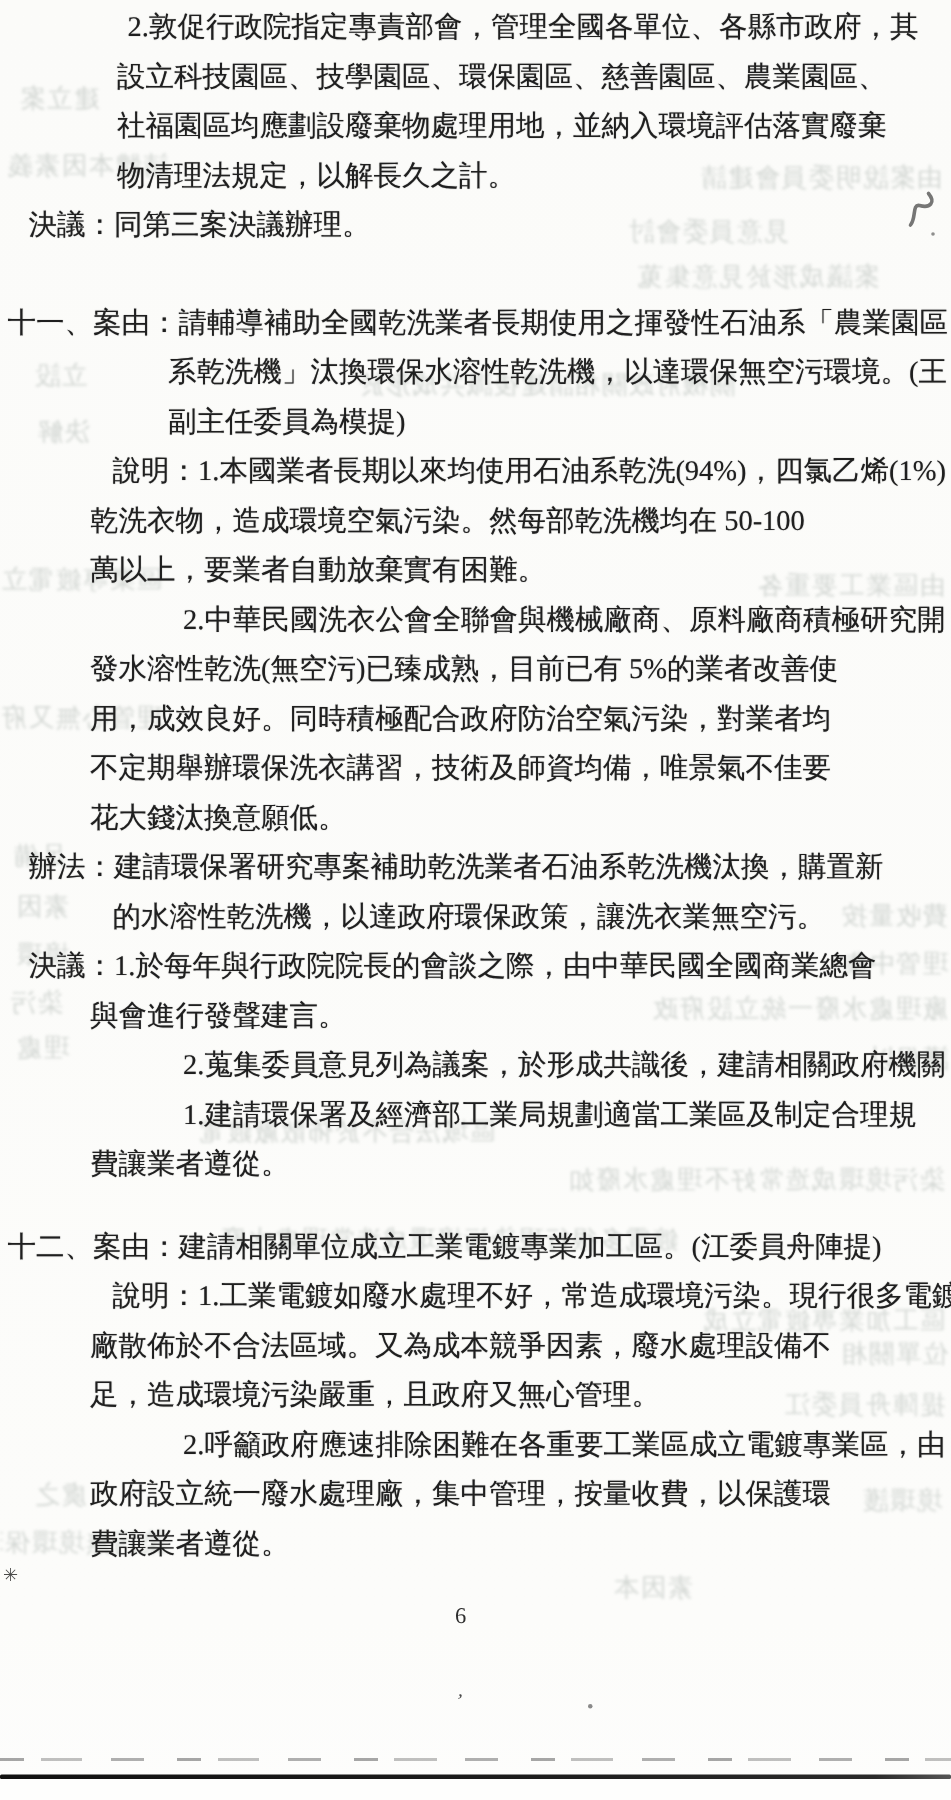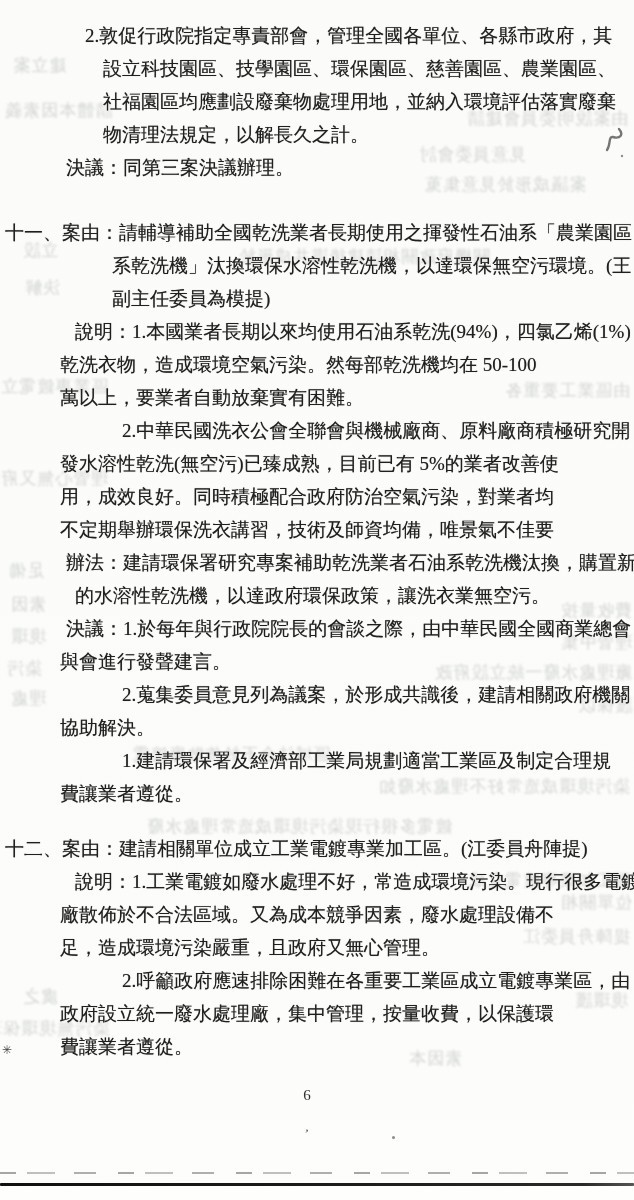"2.敦促行政院指定專責部會，管理全國各單位、各縣市政府，其" .text-layer { top: 19px -> 2px }
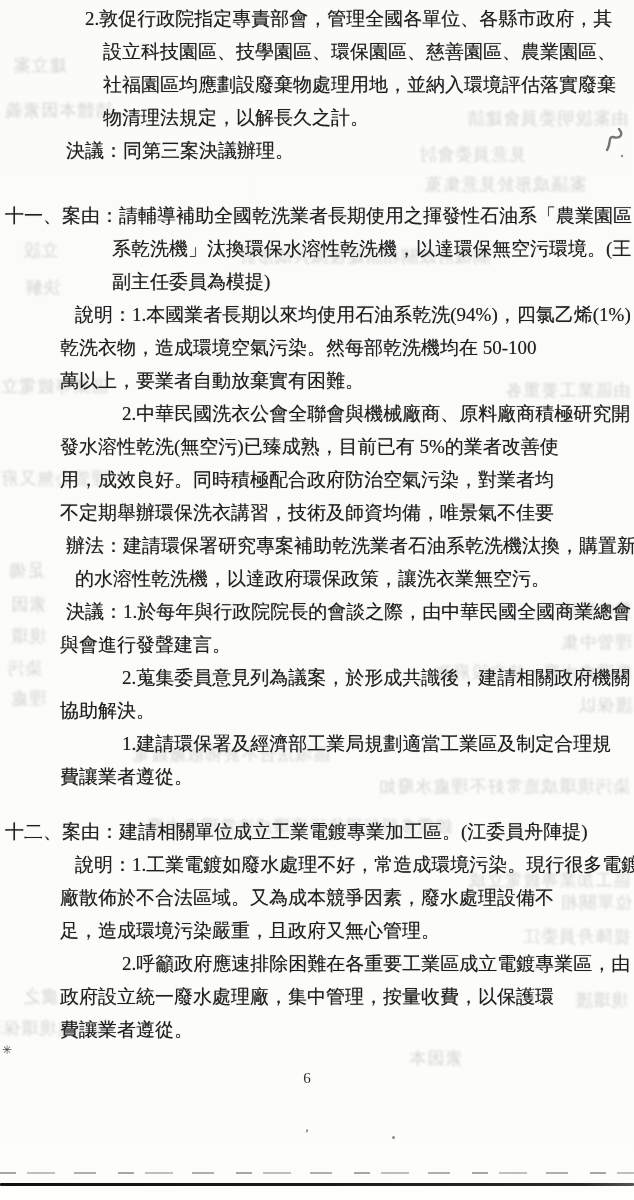"設立科技園區、技學園區、環保園區、慈善園區、農業園區、" .x115 { margin-left: 103px -> 78px }
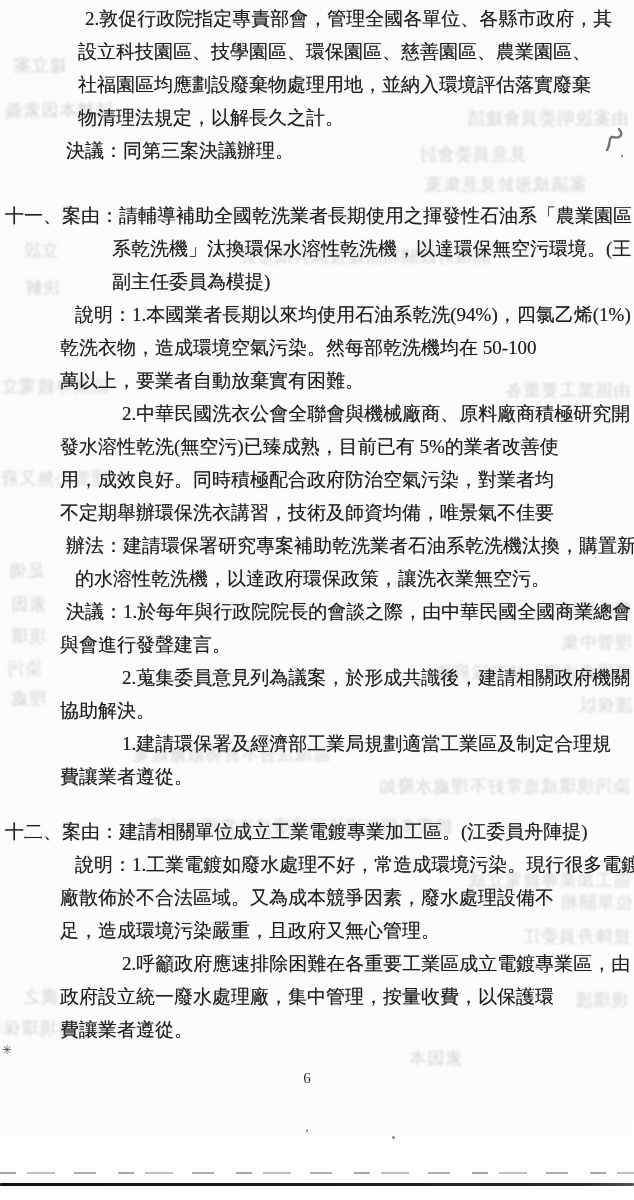"決議：同第三案決議辦理。" .x42 { margin-left: 66px -> 19px }
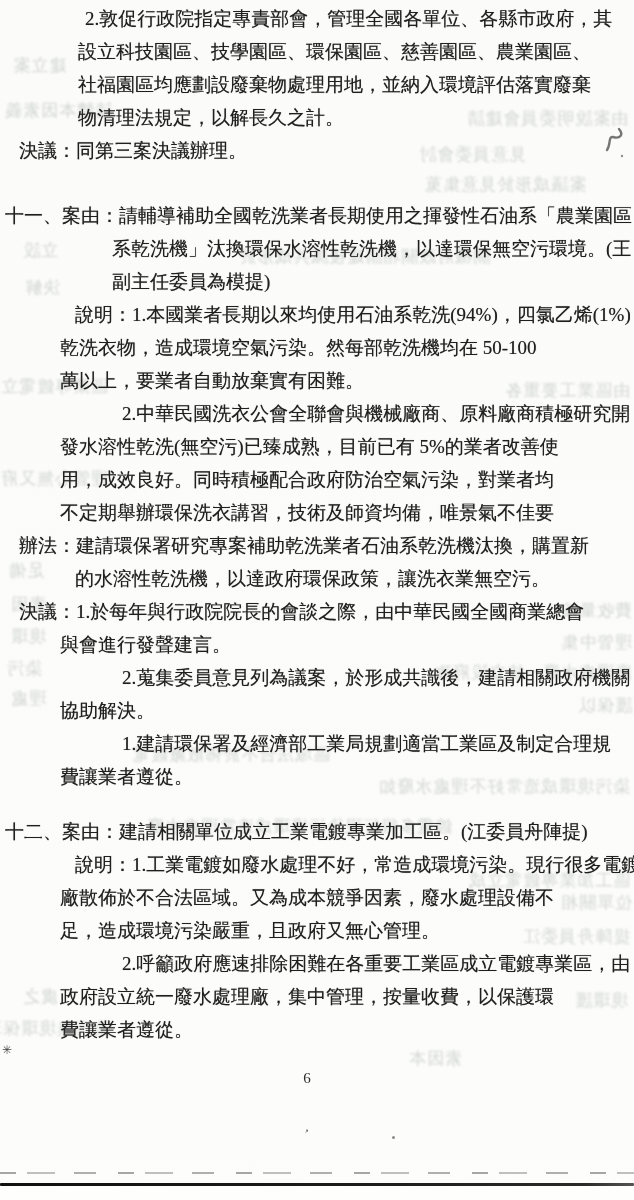"花大錢汰換意願低。" div.ln { html: none -> <div>花大錢汰換意願低。</div> }
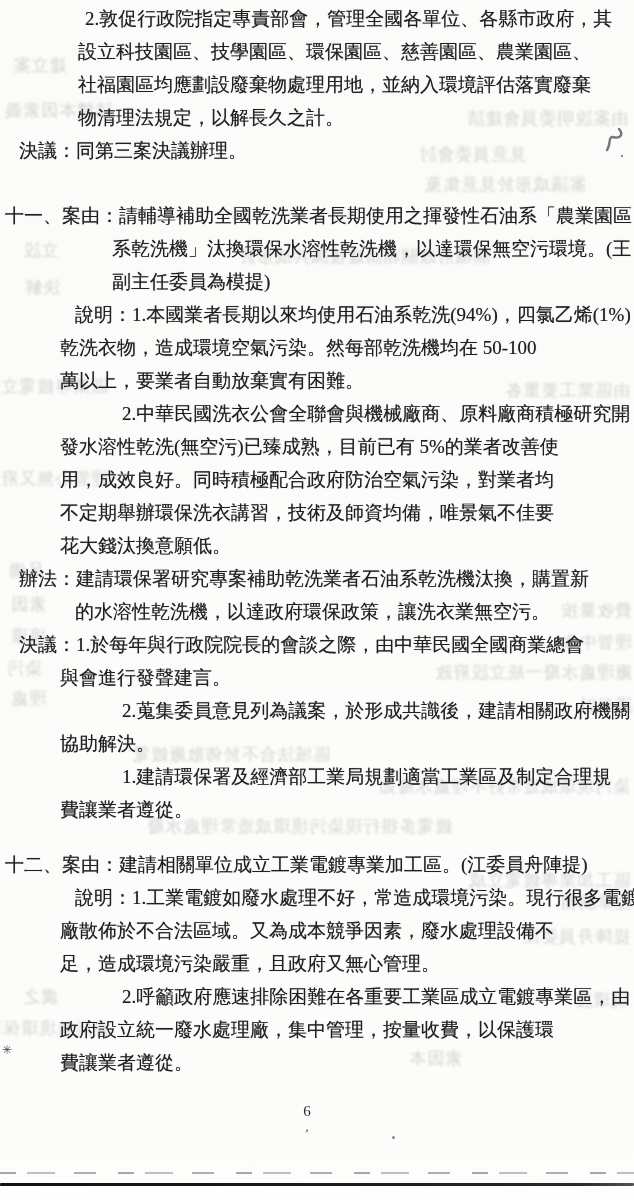"協助解決。" div.ln { html: <div>協助解決。</div> -> none }
